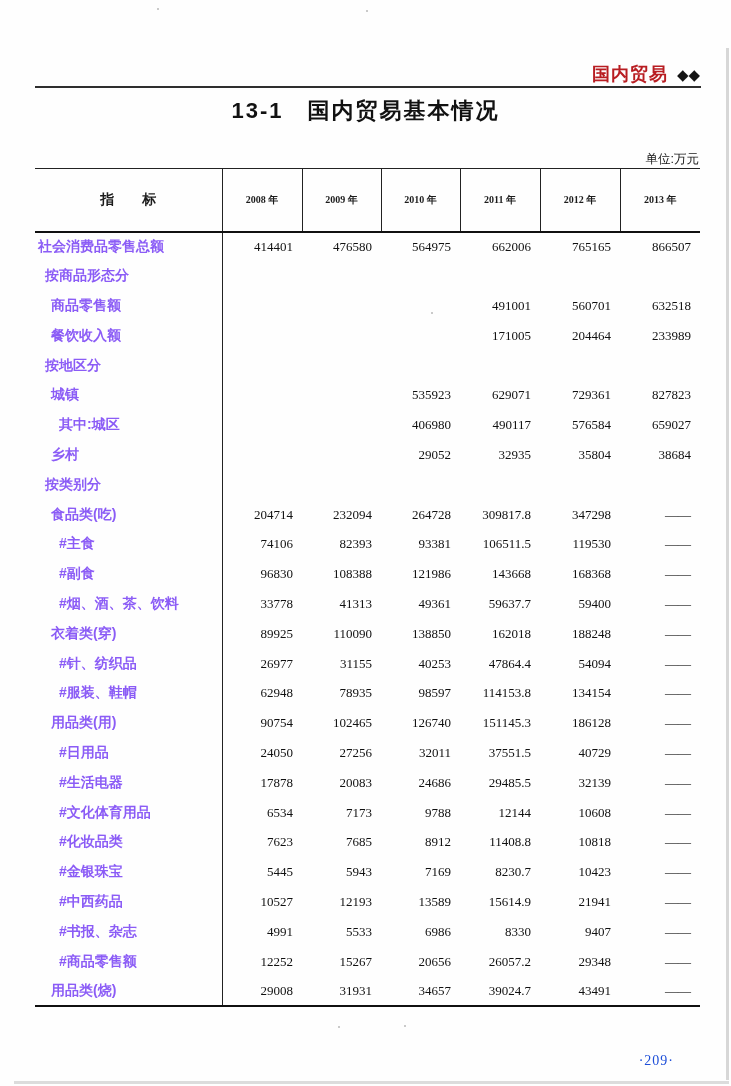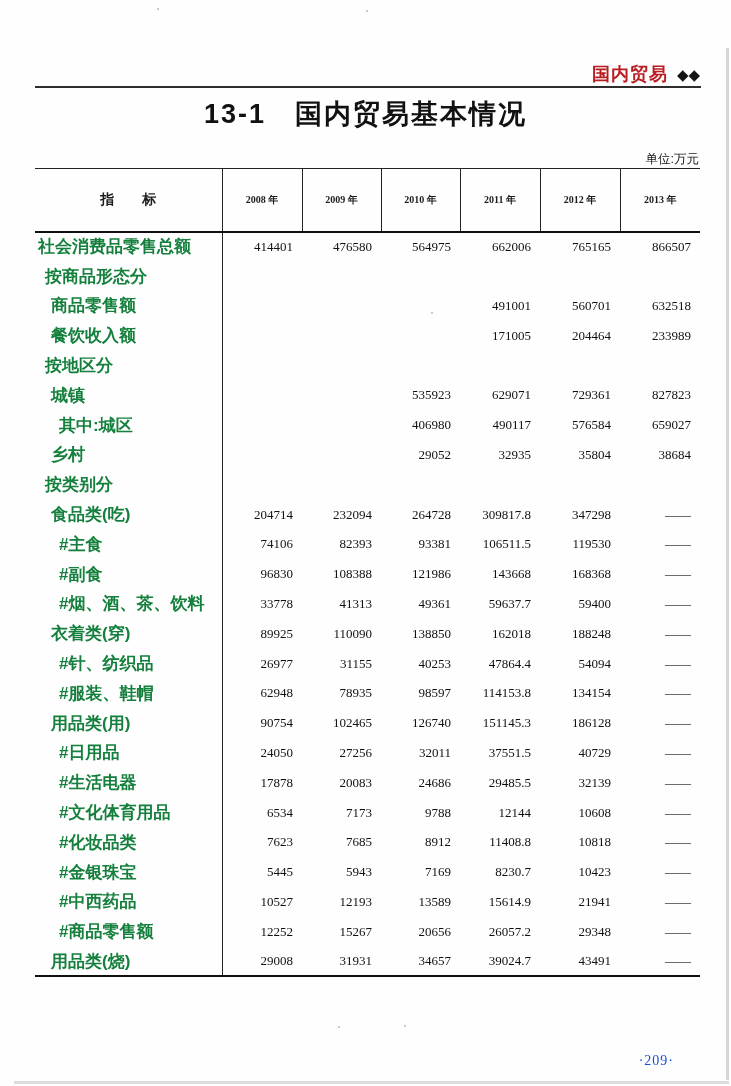"13-1 国内贸易基本情况" .title { font-size: 27px -> 22px }
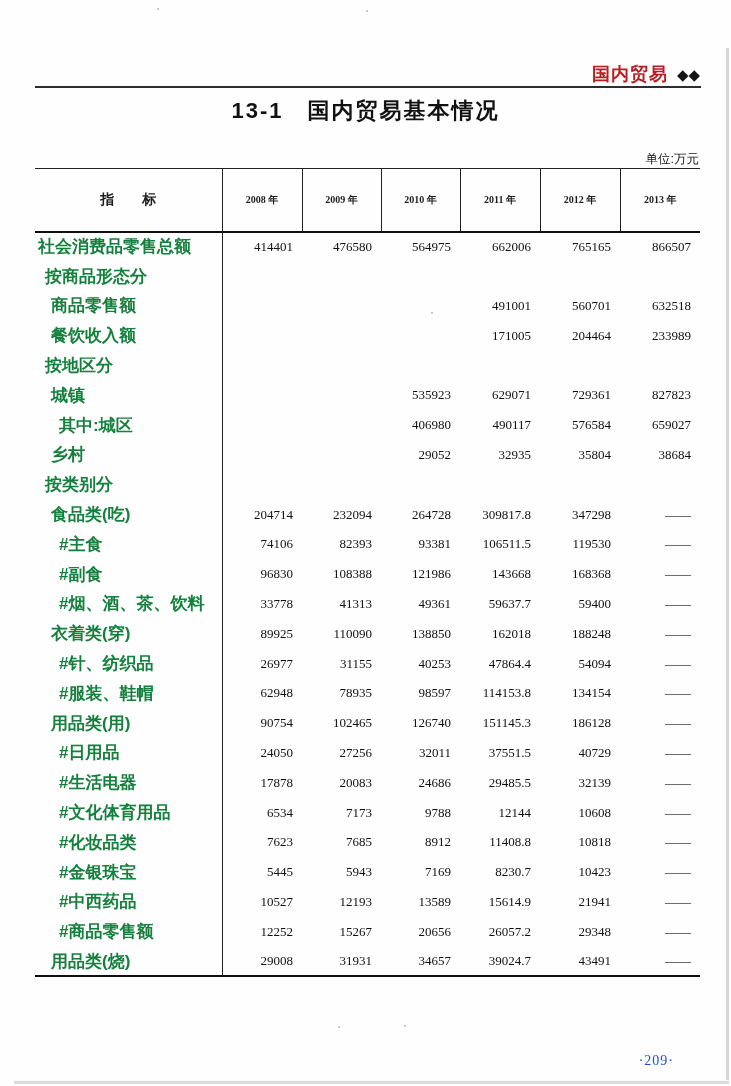"社会消费品零售总额" tbody td.lbl { color: #15803d -> #8b5cf6; font-size: 17px -> 14px }
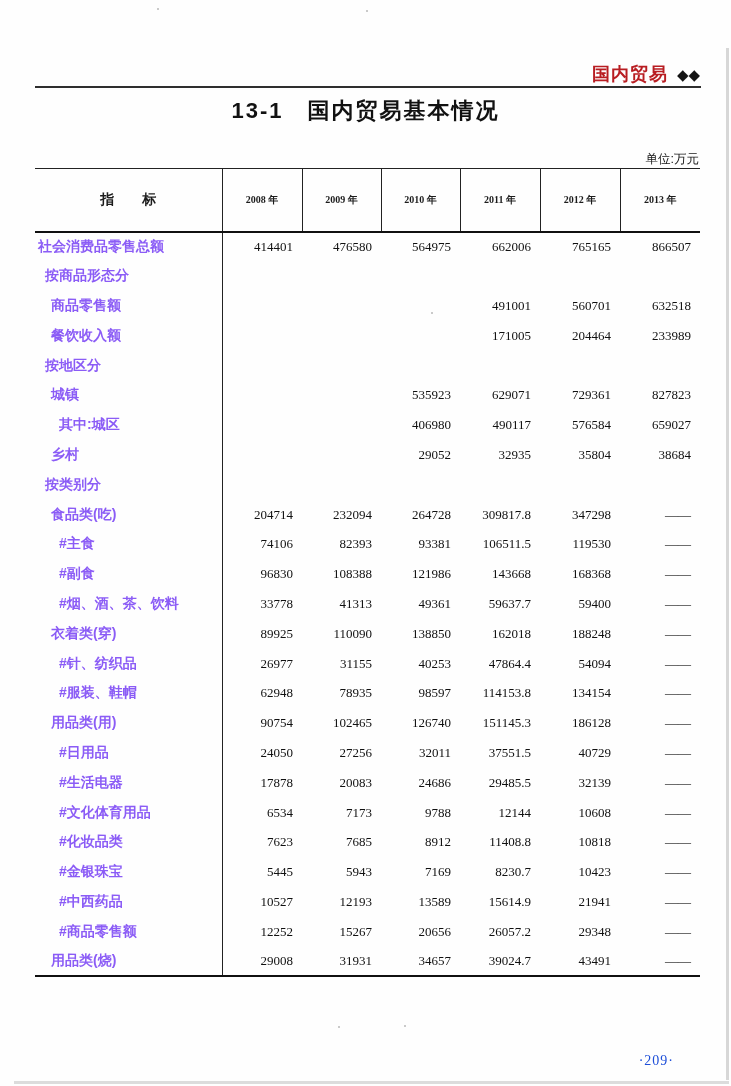"#书报、杂志" tr { html: none -> <tr> <td>#书报、杂志</td> <td>4991</td> <td>5533</td> <td>6986</td> <td>8330</td> <td>9407</td> <td>——</td> </tr> }
